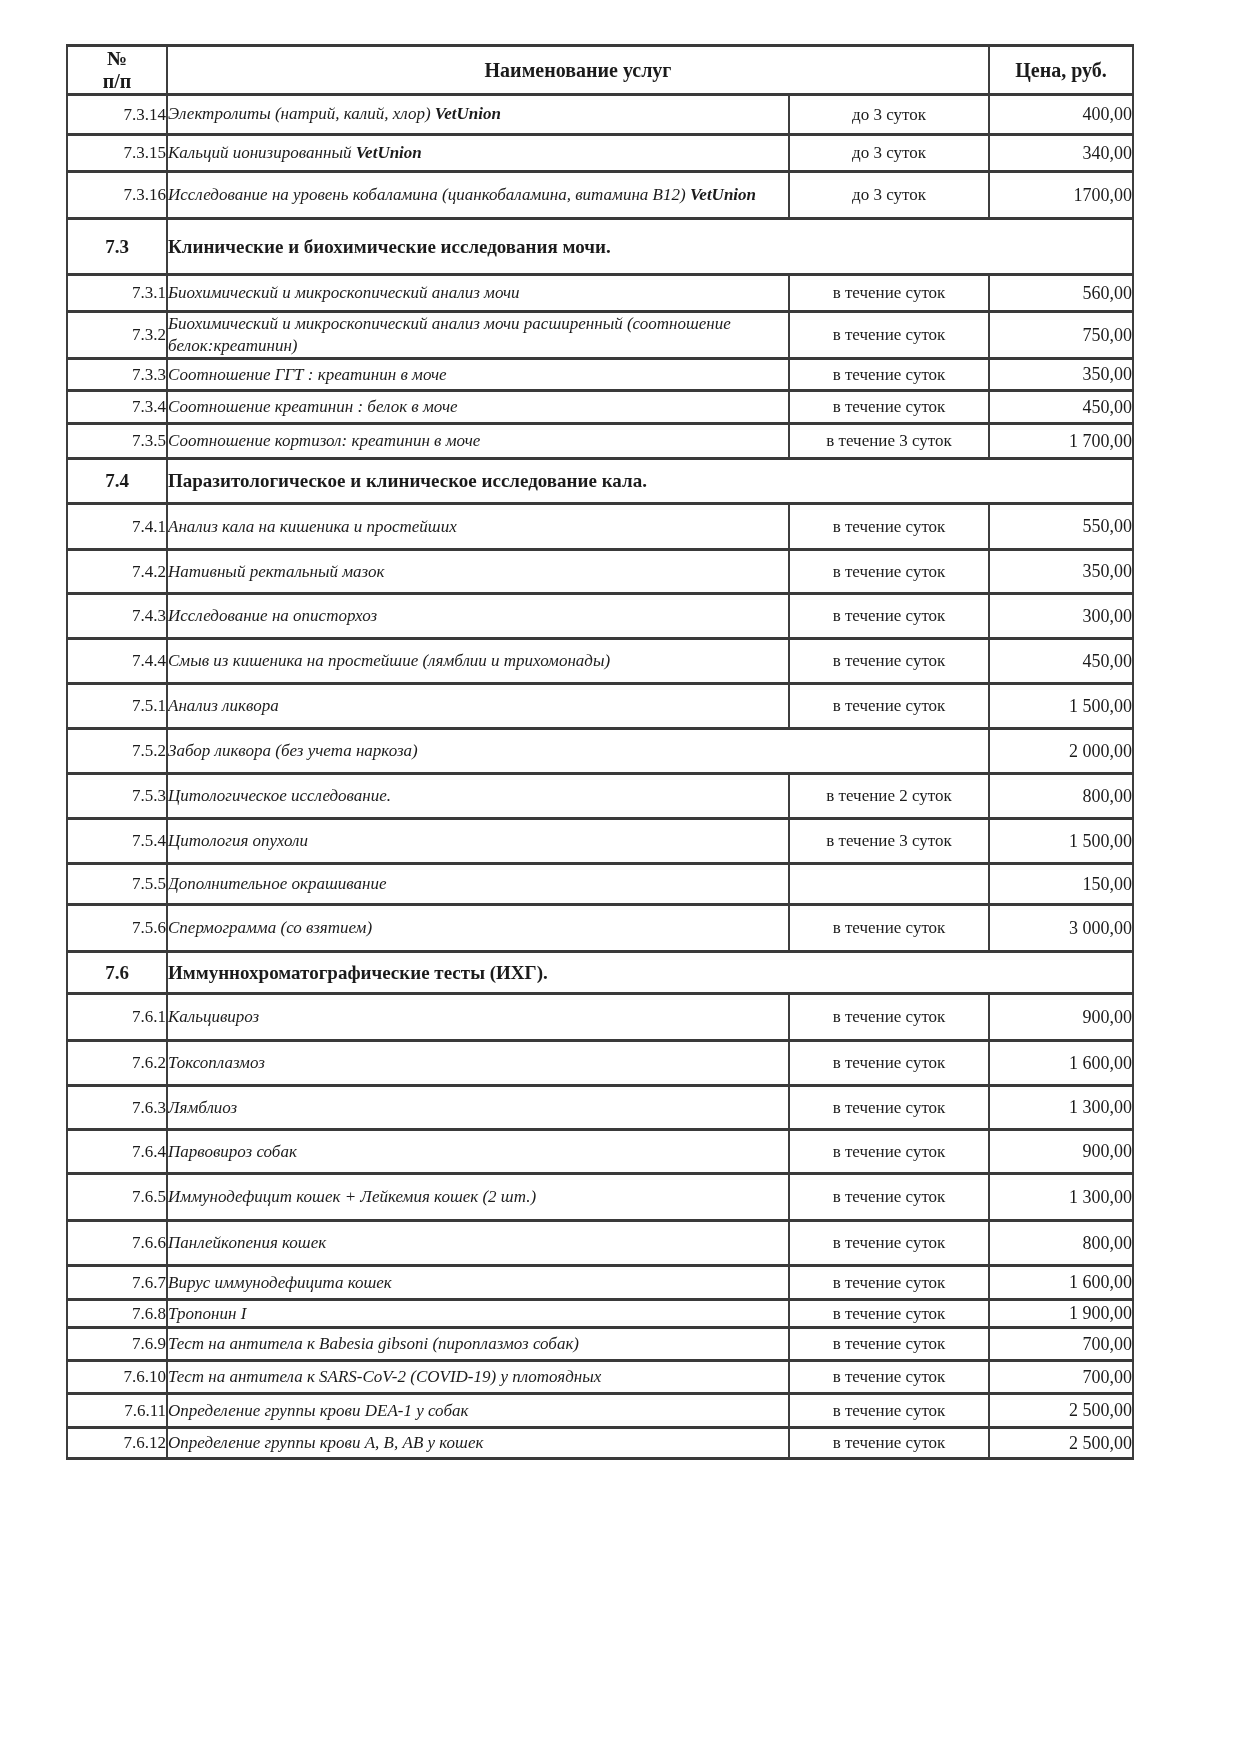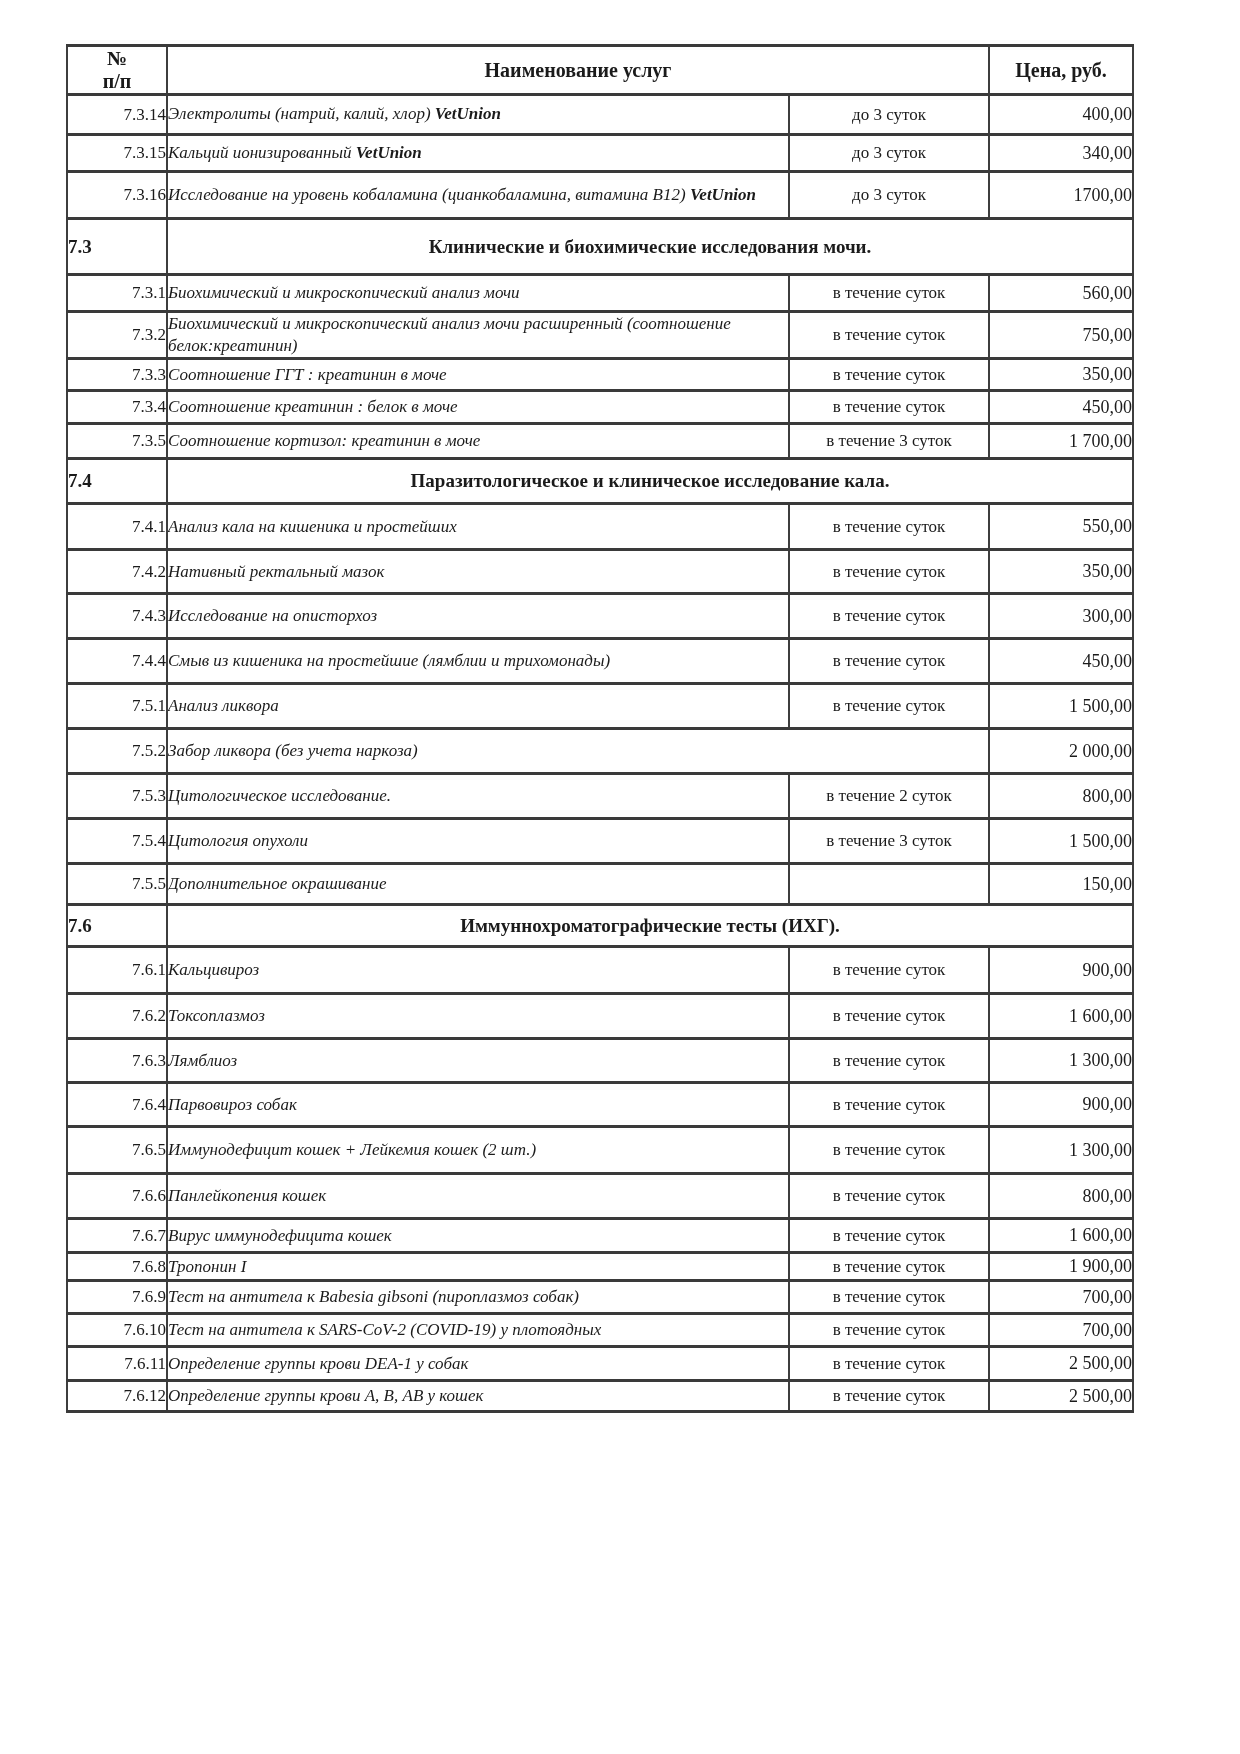"7.3" td.sec-num { text-align: none -> center }
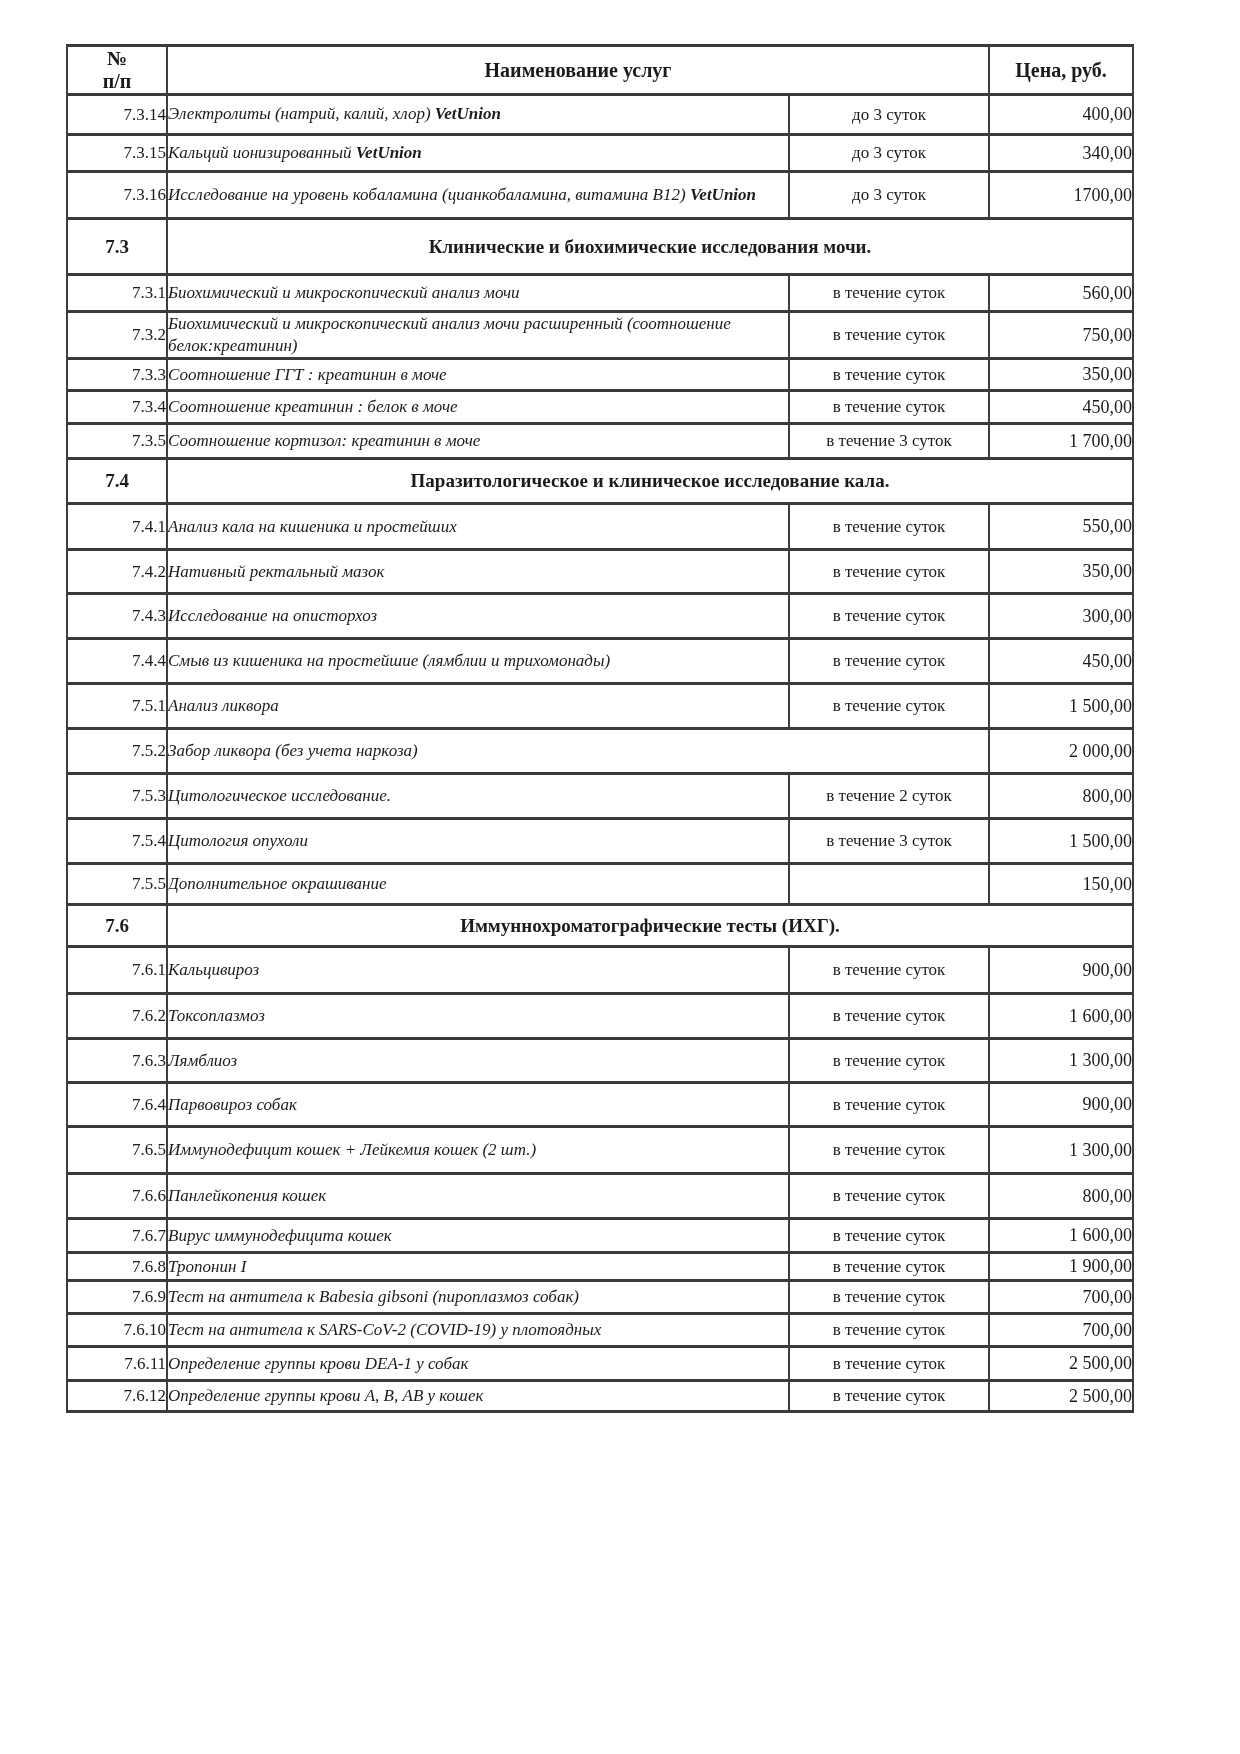"Клинические и биохимические исследования" td.sec-title { text-align: center -> left }
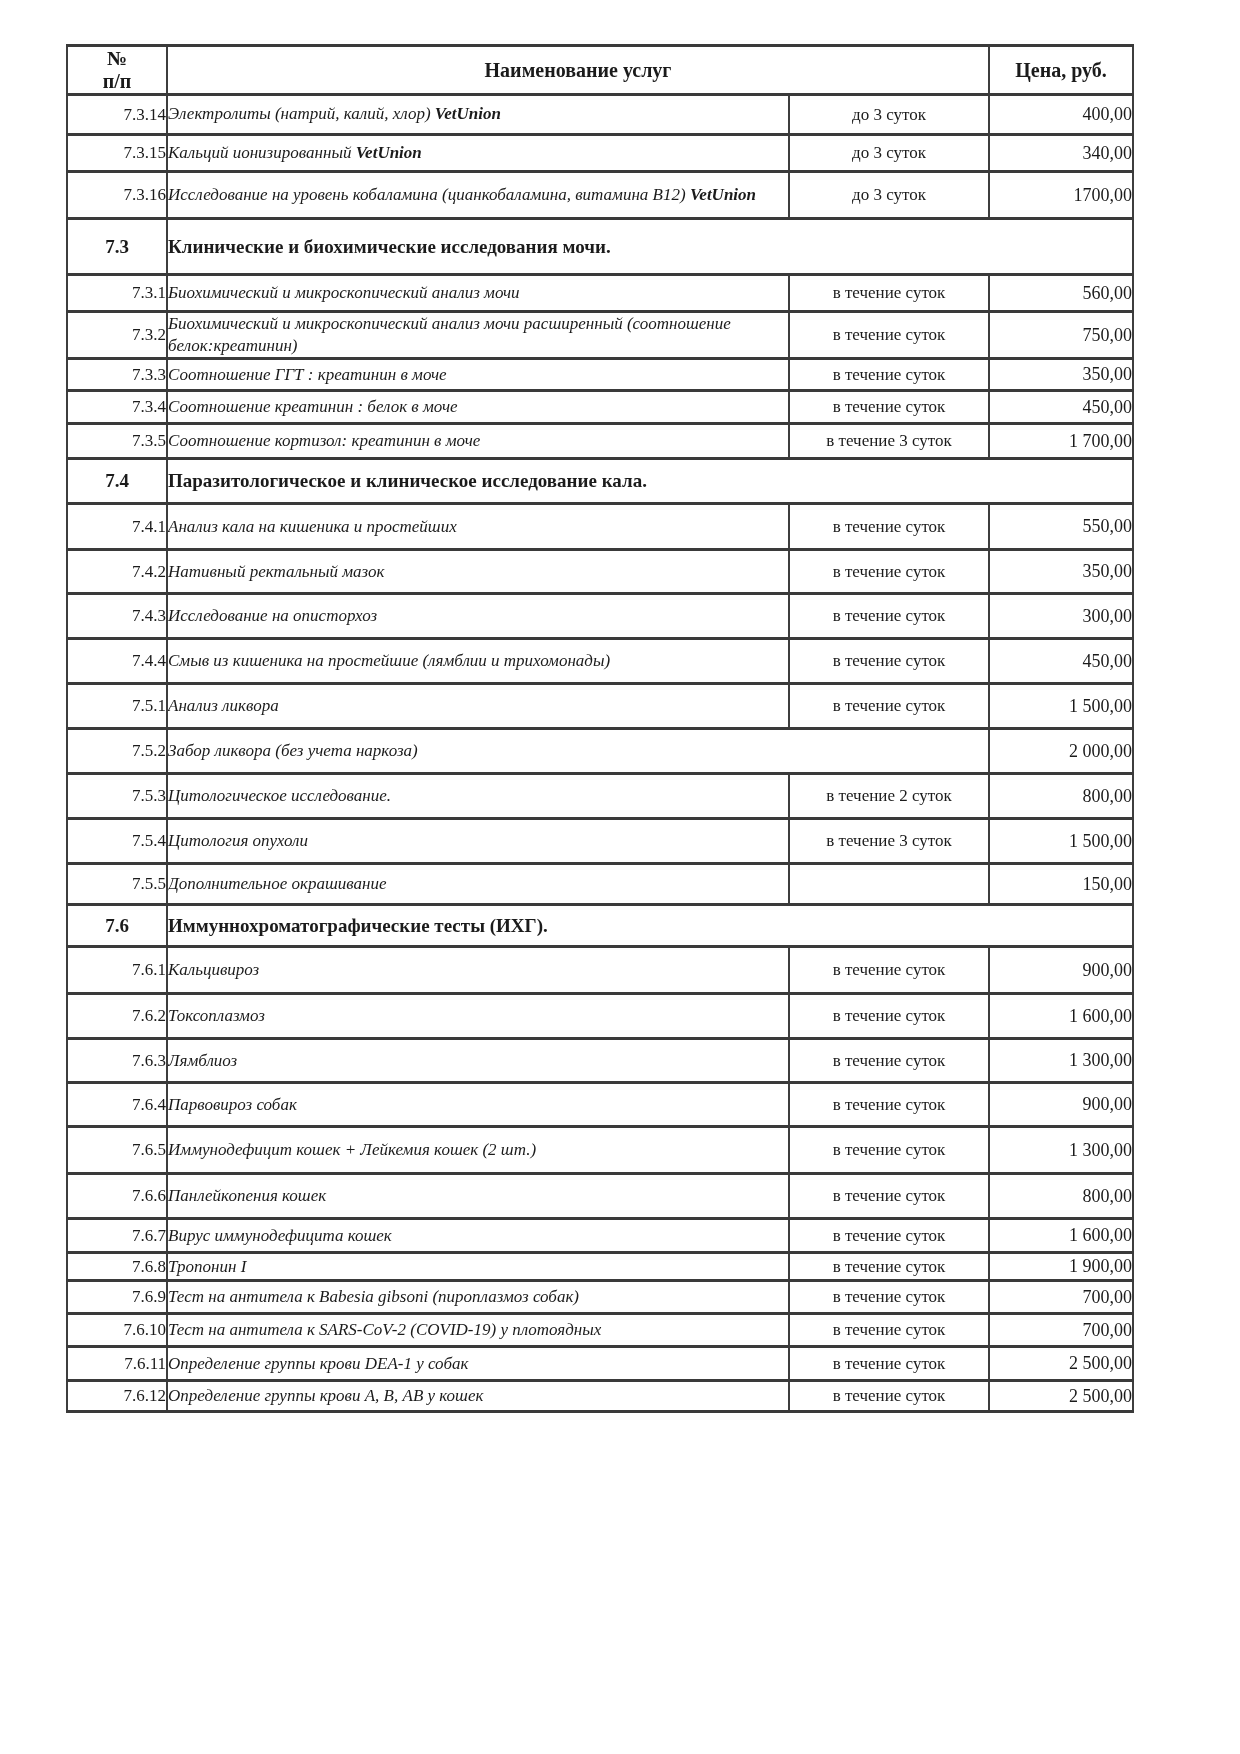"7.5.6" tr { html: none -> <tr> <td>7.5.6</td> <td><span>Спермограмма (со взятием)</span></td> <td>в течение суток</td> <td>3 000,00</td> </tr> }
